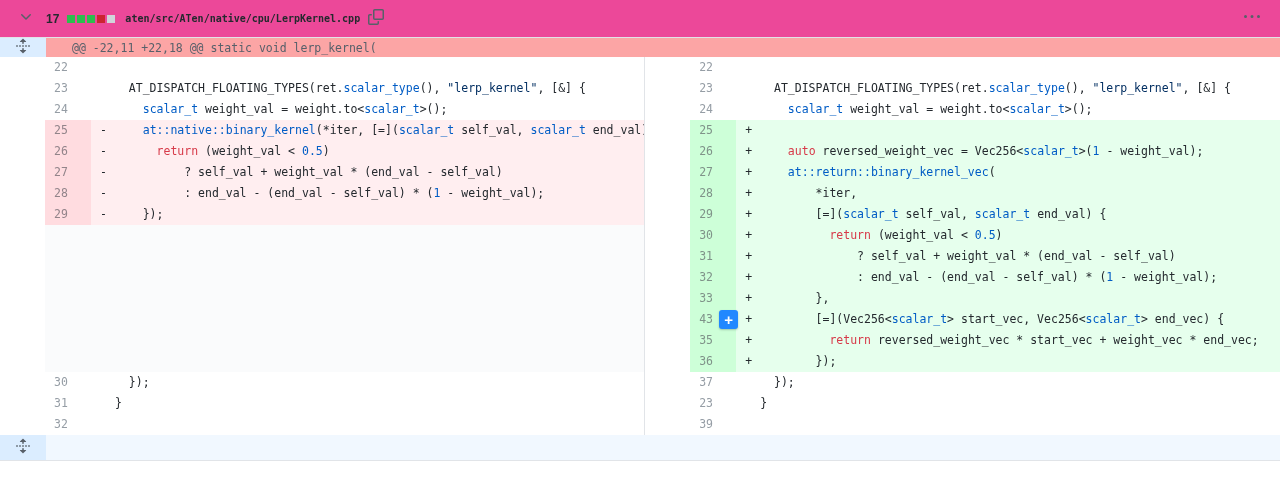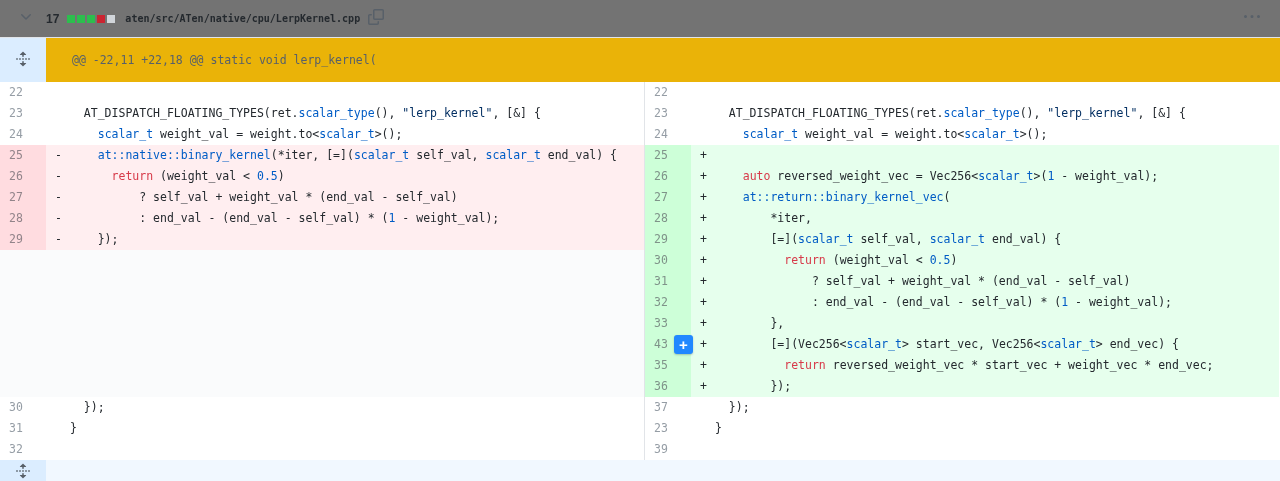"17" .file-header { background: #737373 -> #ec4899 }
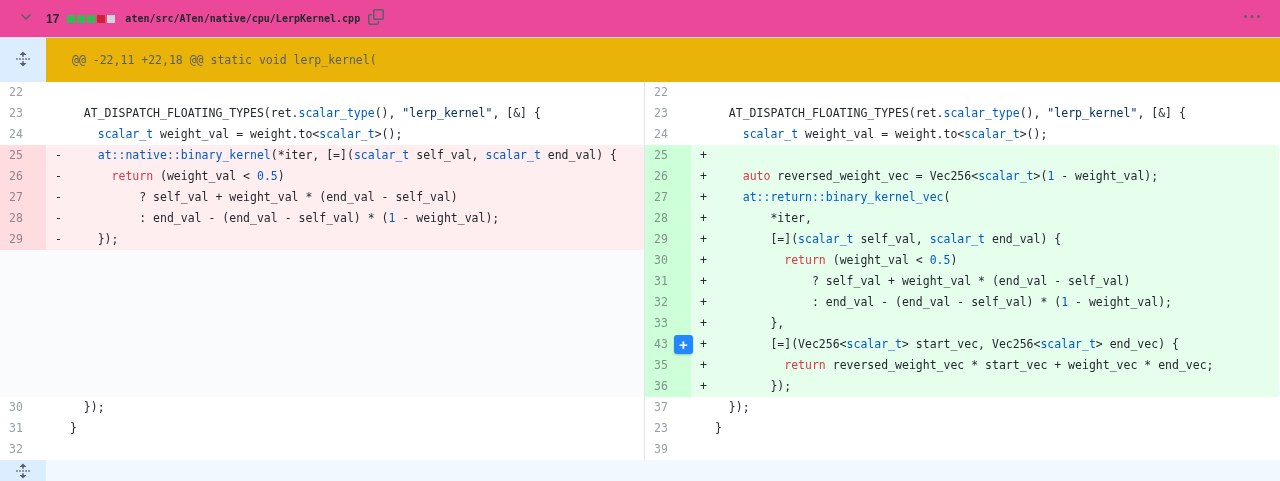"@@ -22,11 +22,18 @@ static" .hunk-row { background: #eab308 -> #fca5a5; height: 44px -> 19px }
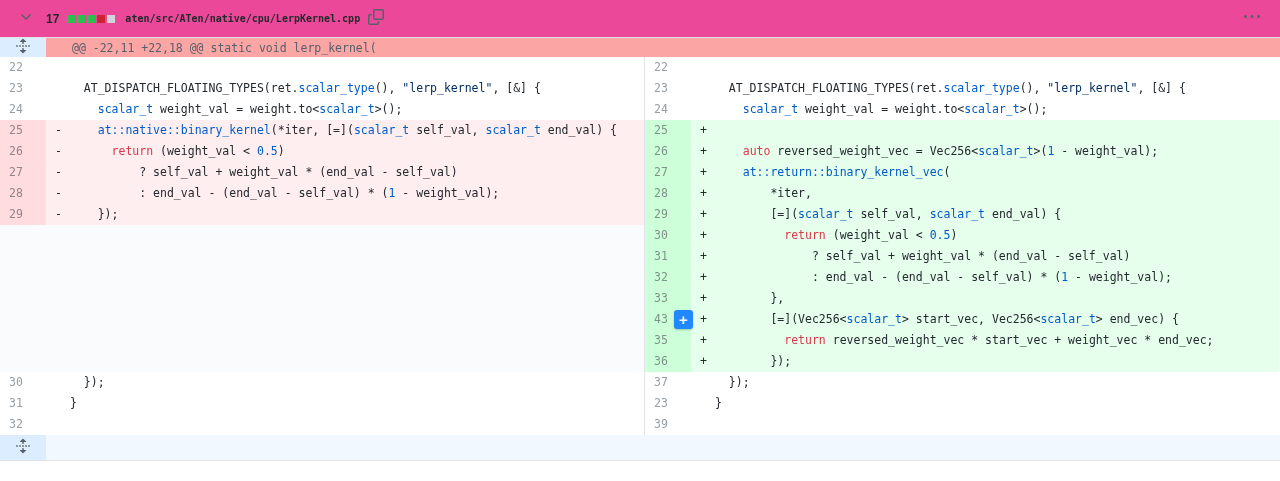"22" .pane { margin-left: none -> 45px }
